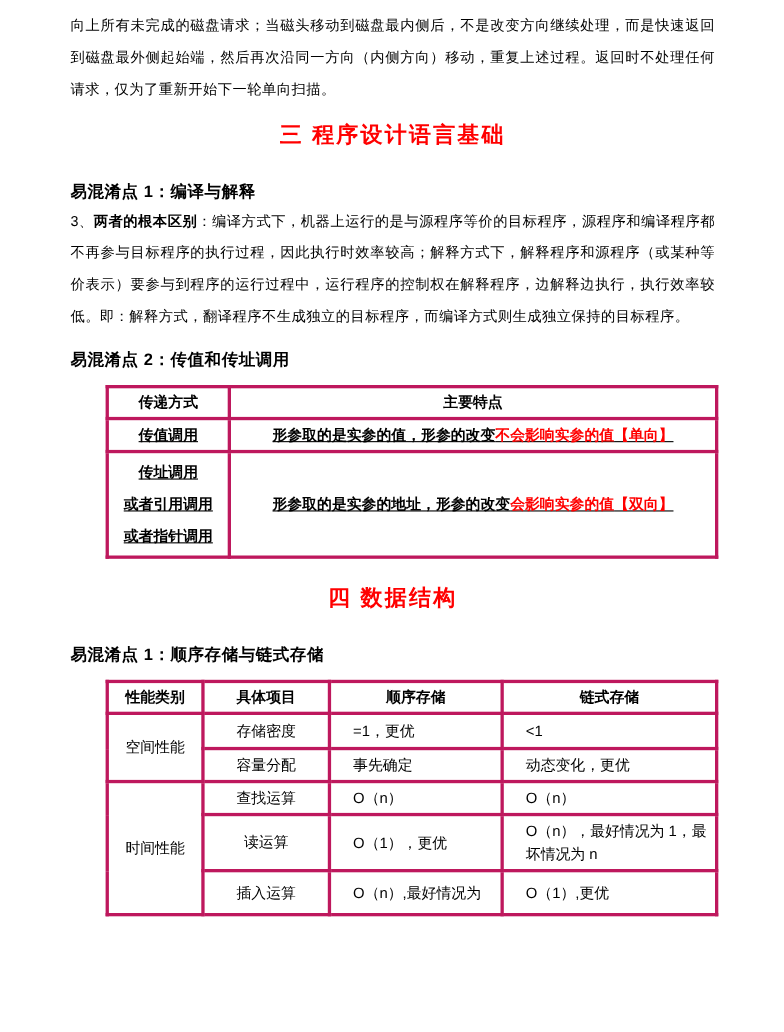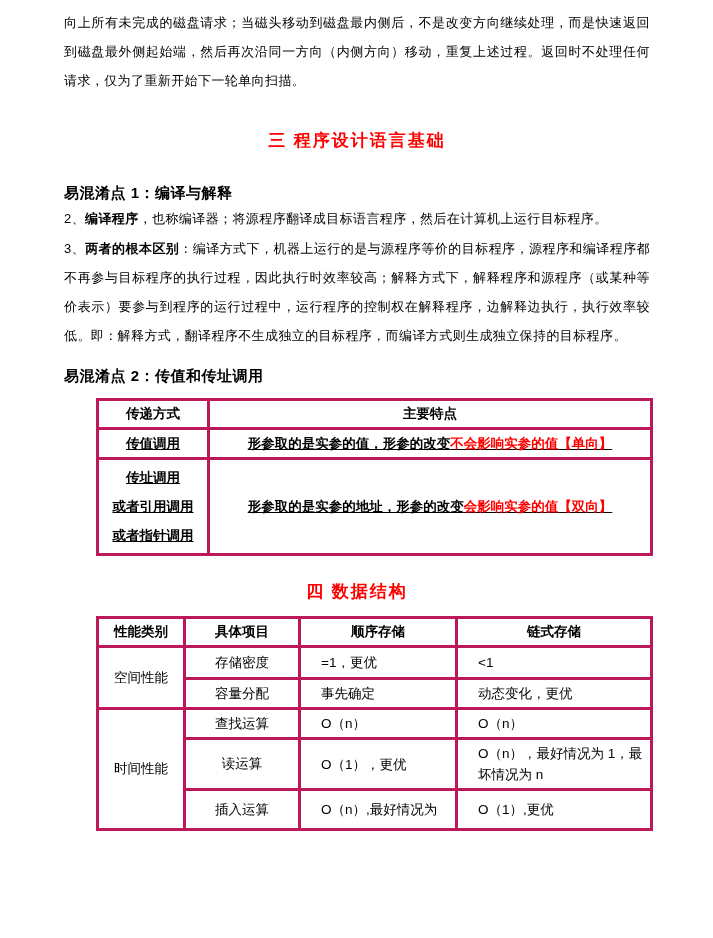"三 程序设计语言基础" .section-title { font-size: 17px -> 20px; margin: 34px 0 0 0 -> 16px 0 0 0 }
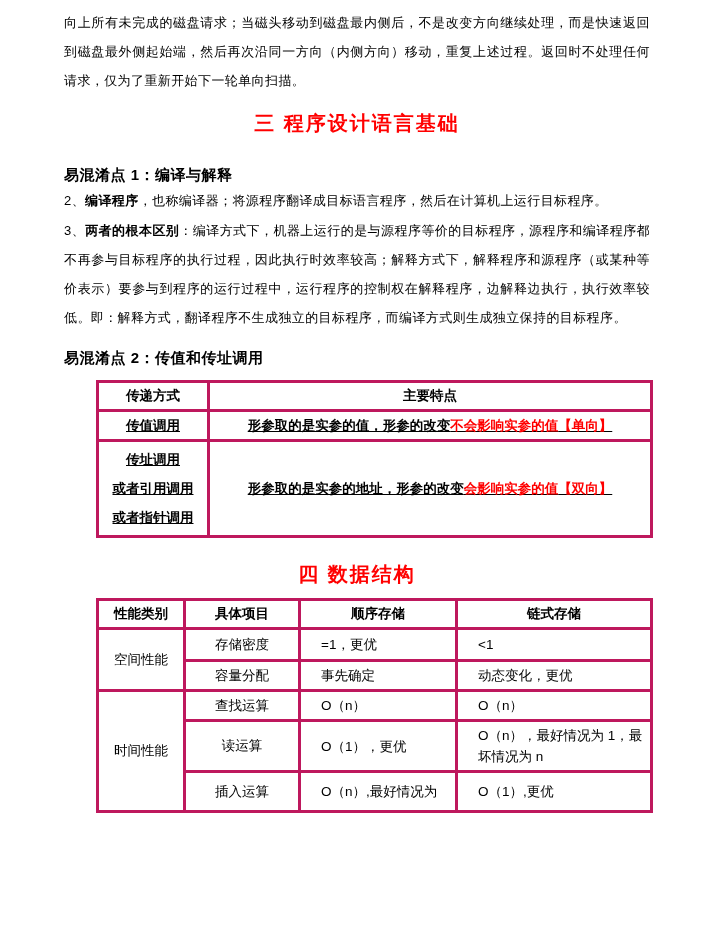"2、编译程序，也称编译器；将源程序翻译成目标语言程序，然后在计算机上运行目标程序" p.body-text { html: <p><span>2、</span><span>编译程序</span><span>，也称编译器；将源程序翻译成目标语言程序，然后在计算机上运行目标程序。</span></p> -> none }
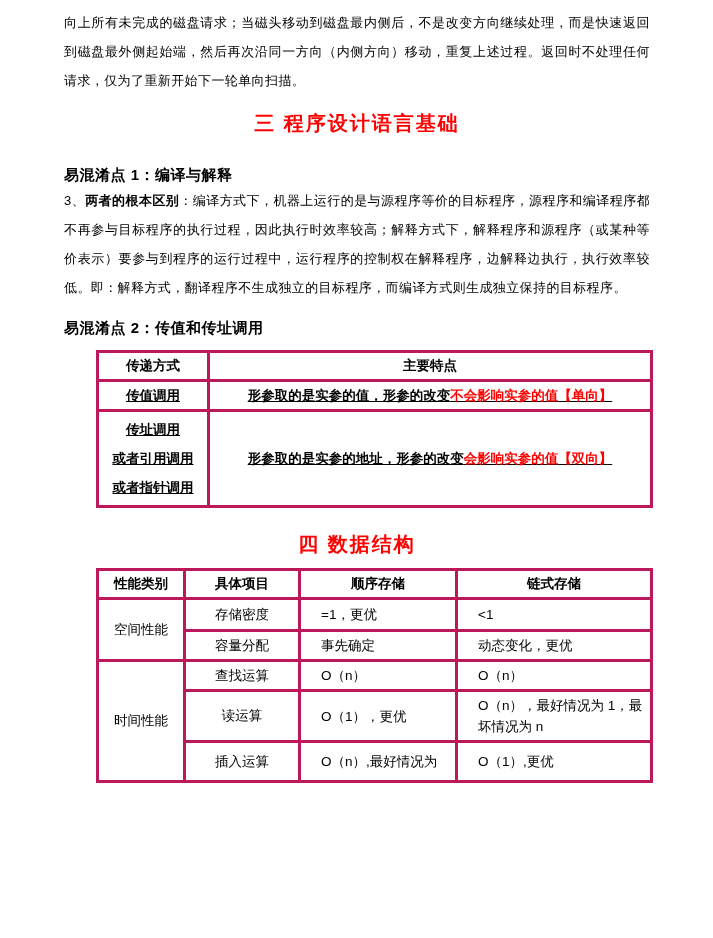"易混淆点 1：顺序存储与链式存储" h2.point-heading { html: none -> <h2>易混淆点 1：顺序存储与链式存储</h2> }
